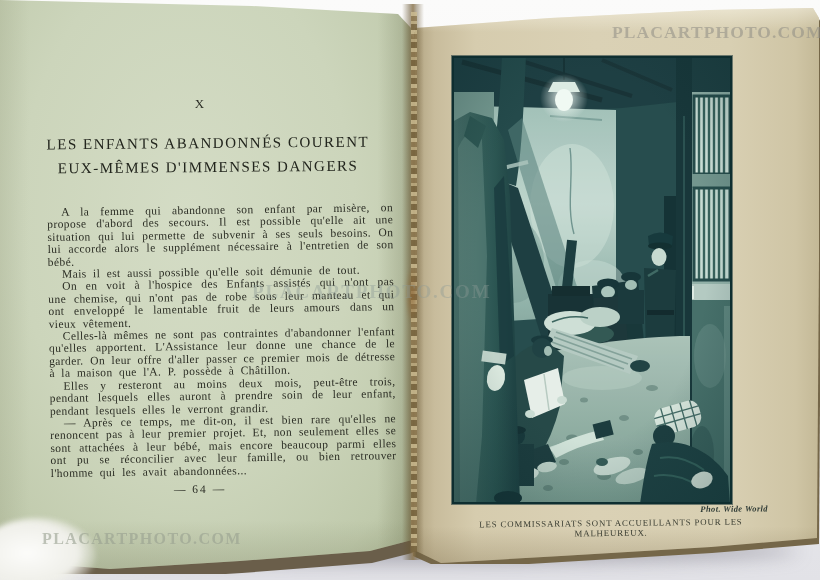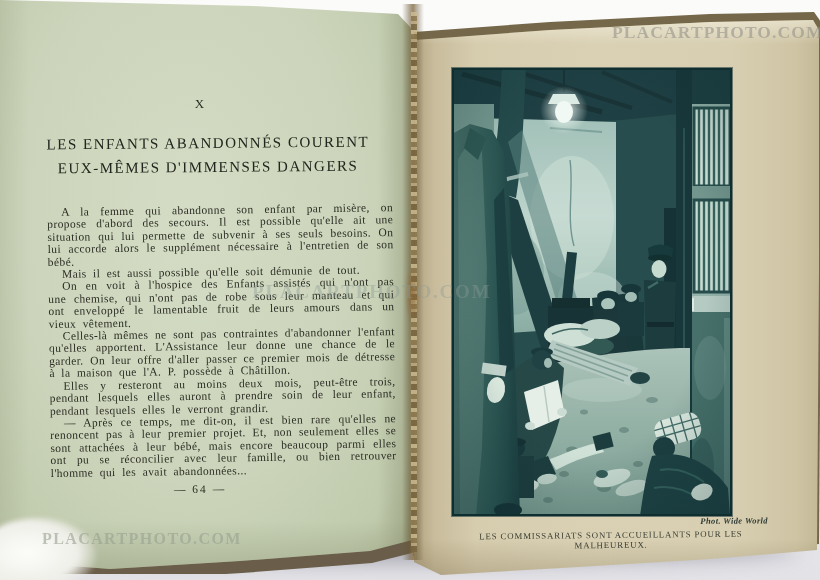"Phot. Wide World" .page-right { top: 16px -> 4px }
